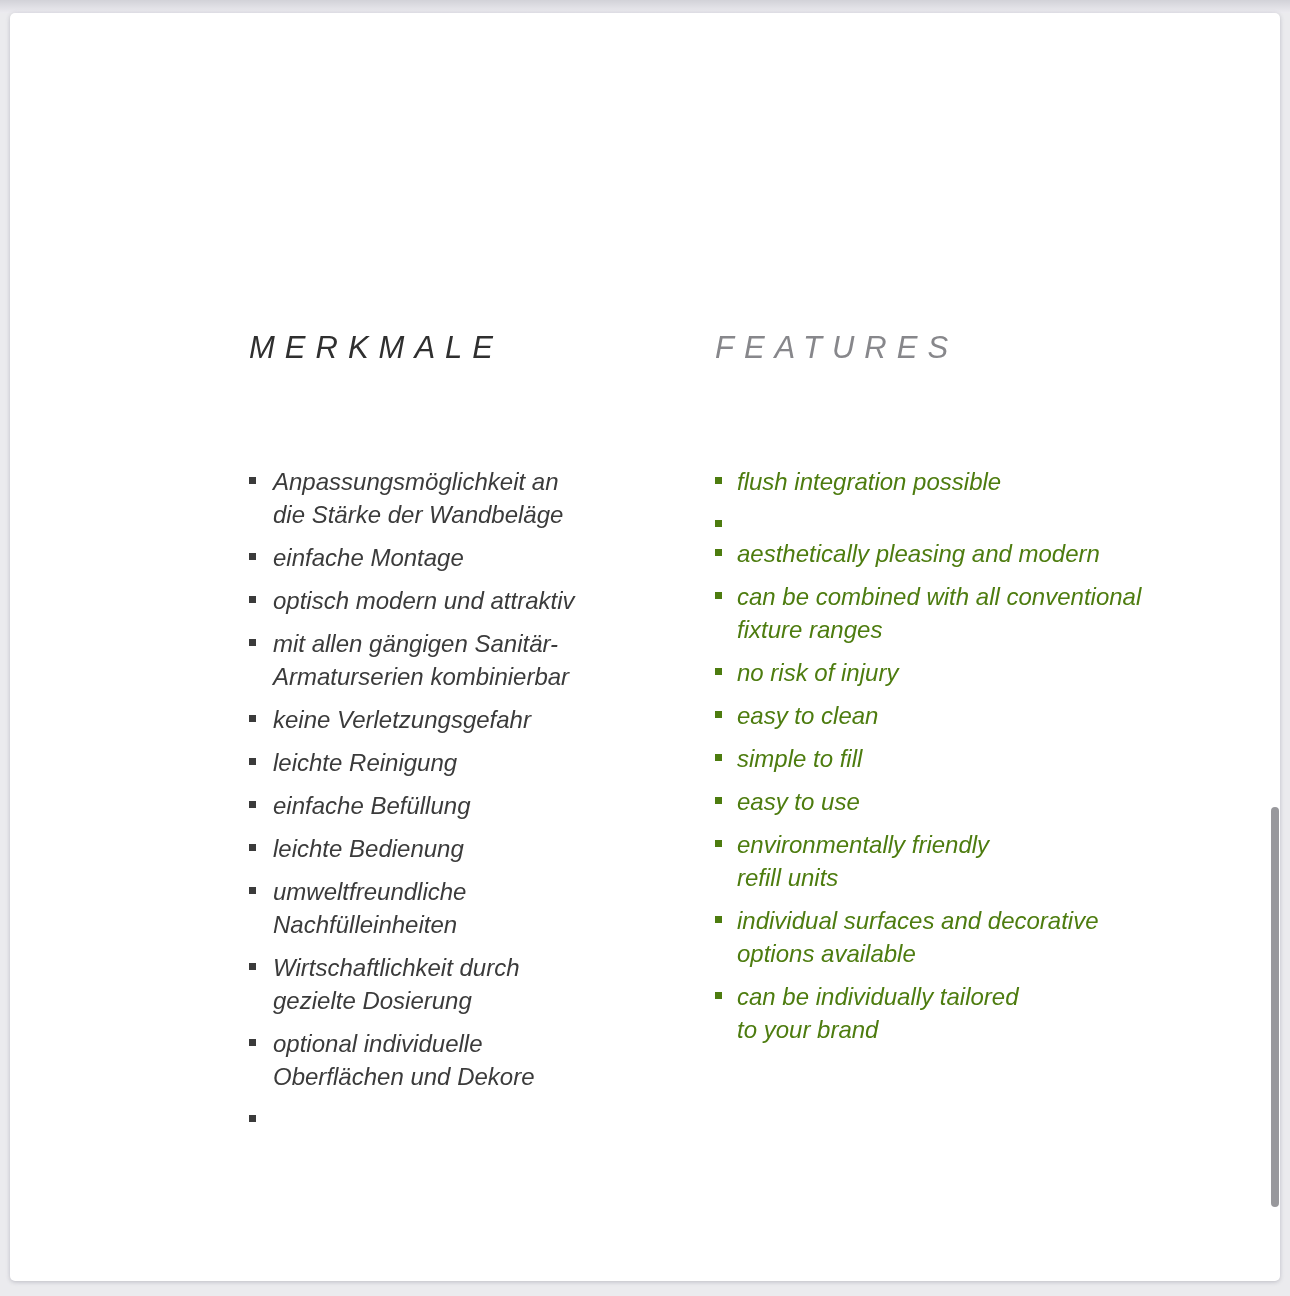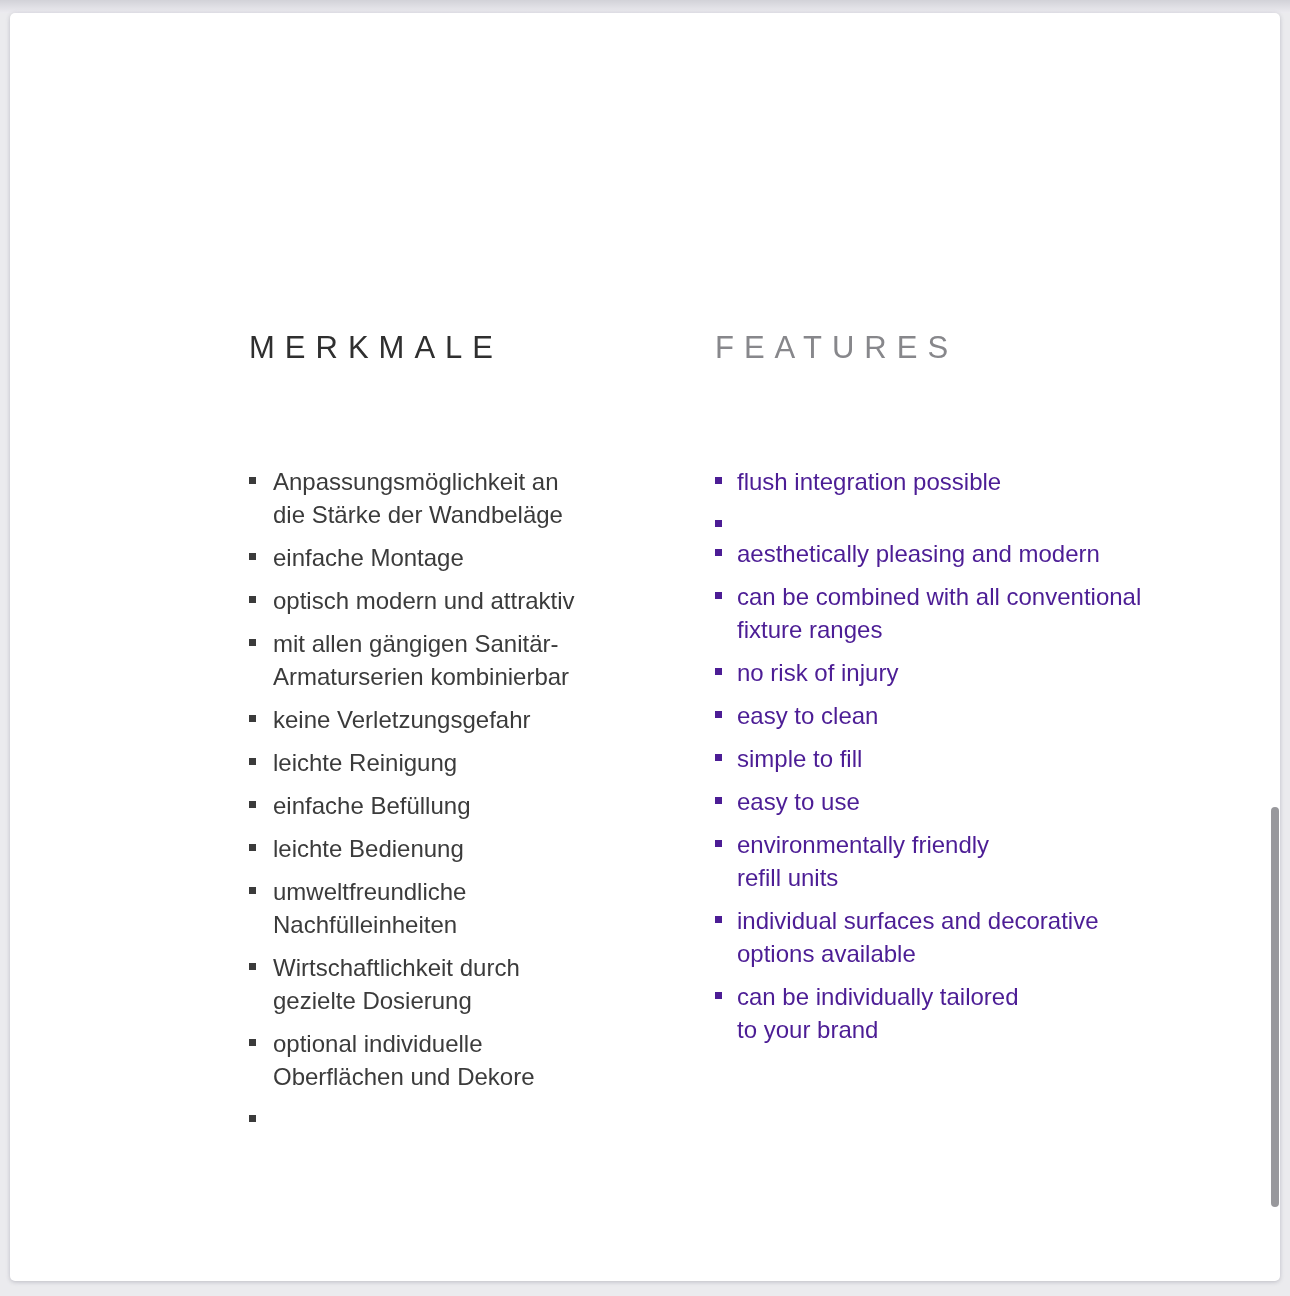"MERKMALE" .page { font-style: none -> italic }
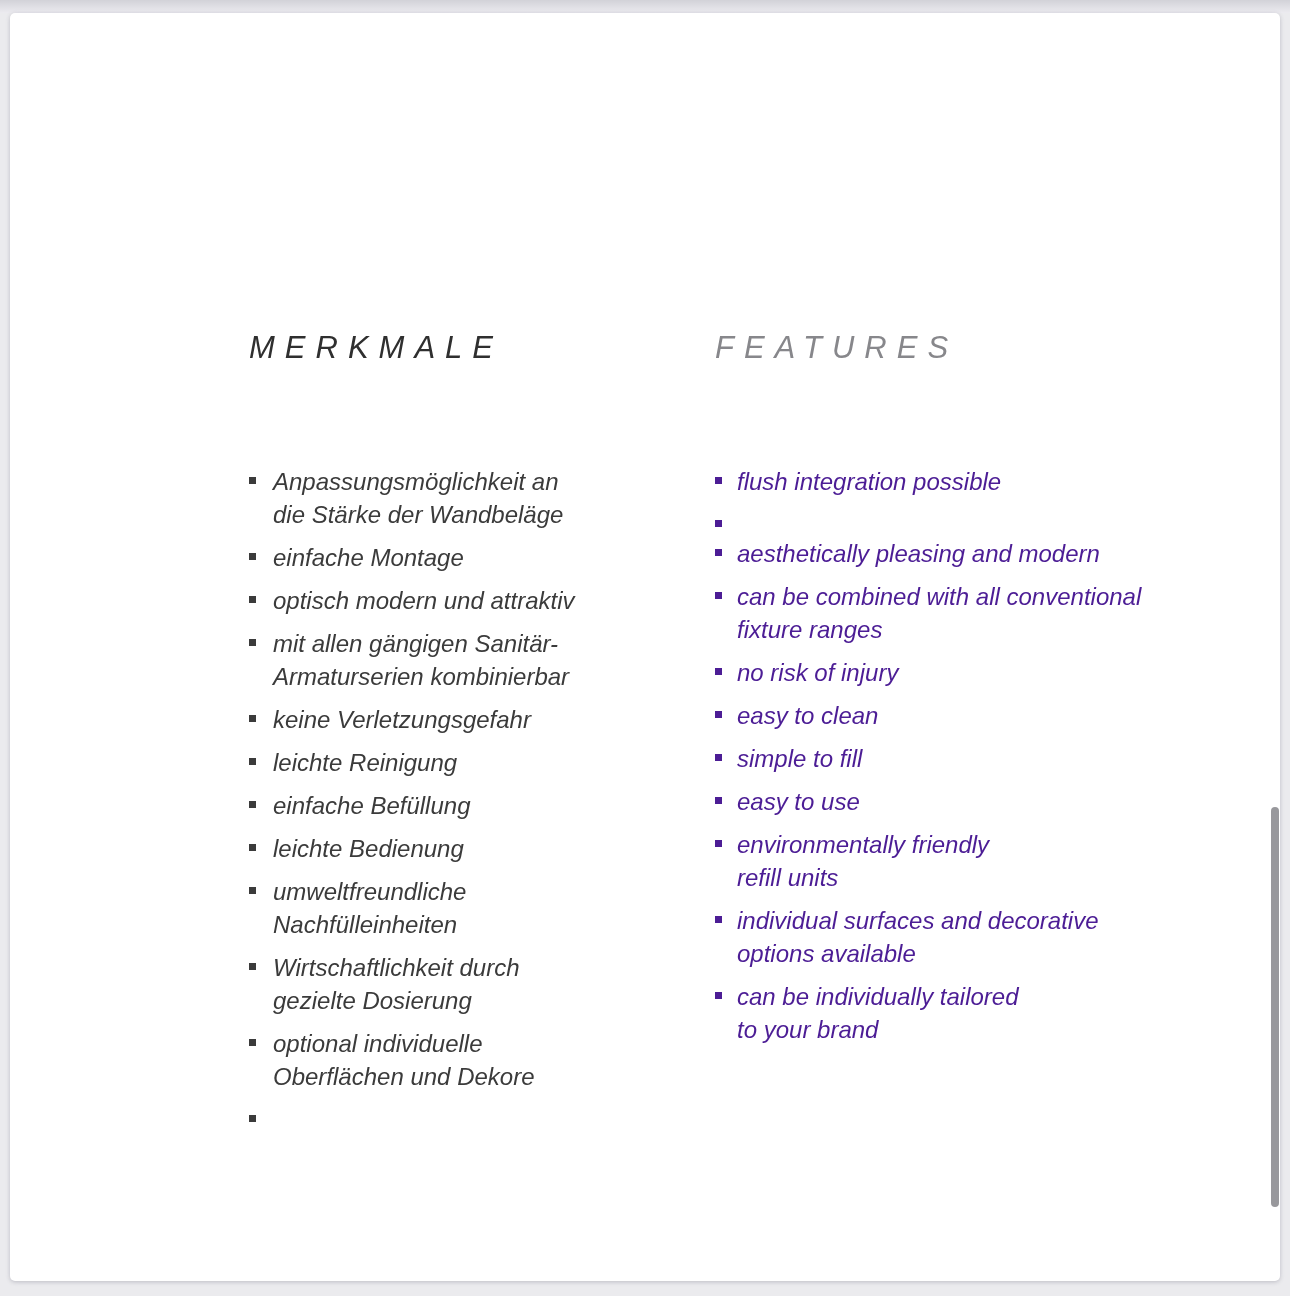"flush integration possible" ul.items { color: #4c1d95 -> #4d7c0f }
